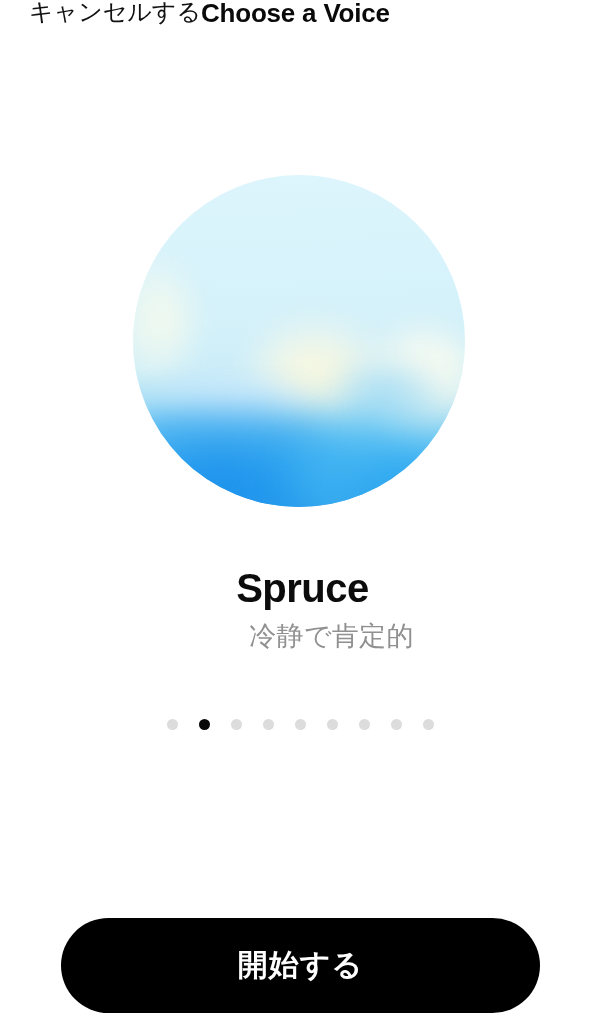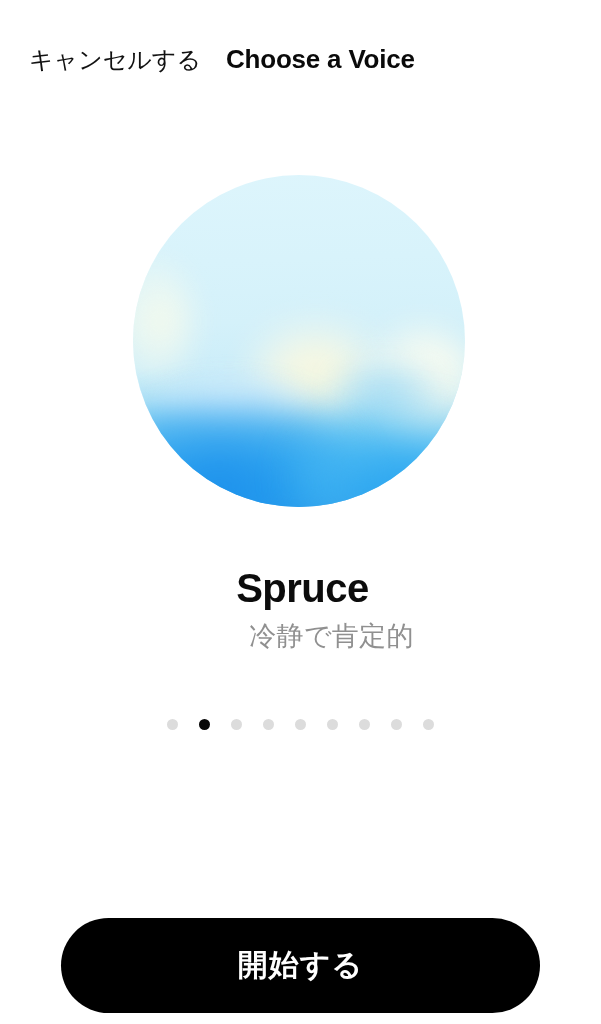"キャンセルする" .header { align-items: flex-end -> flex-start }
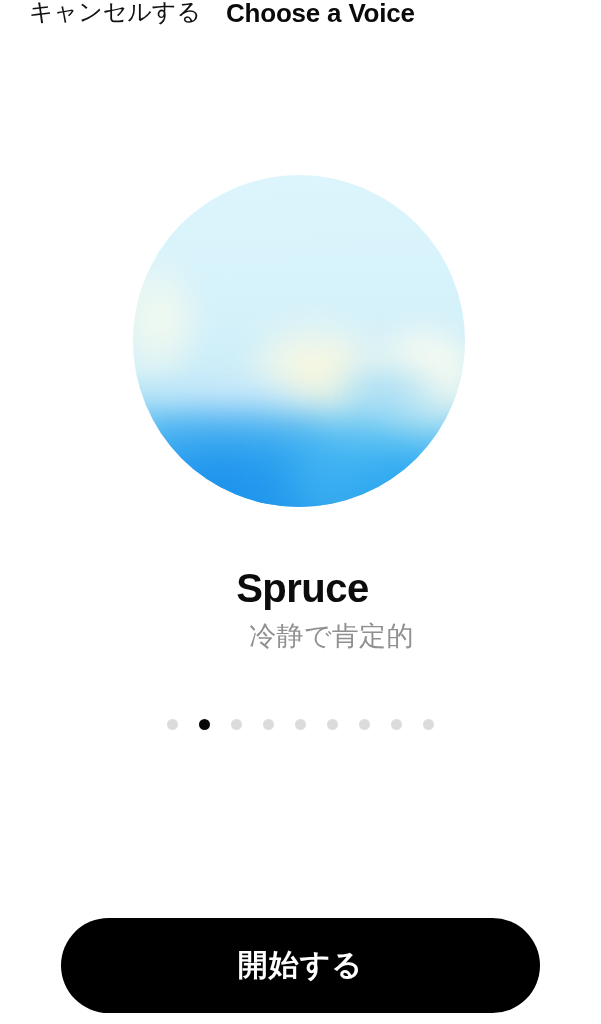"Choose a Voice" .screen-title { margin-left: 25px -> none }
